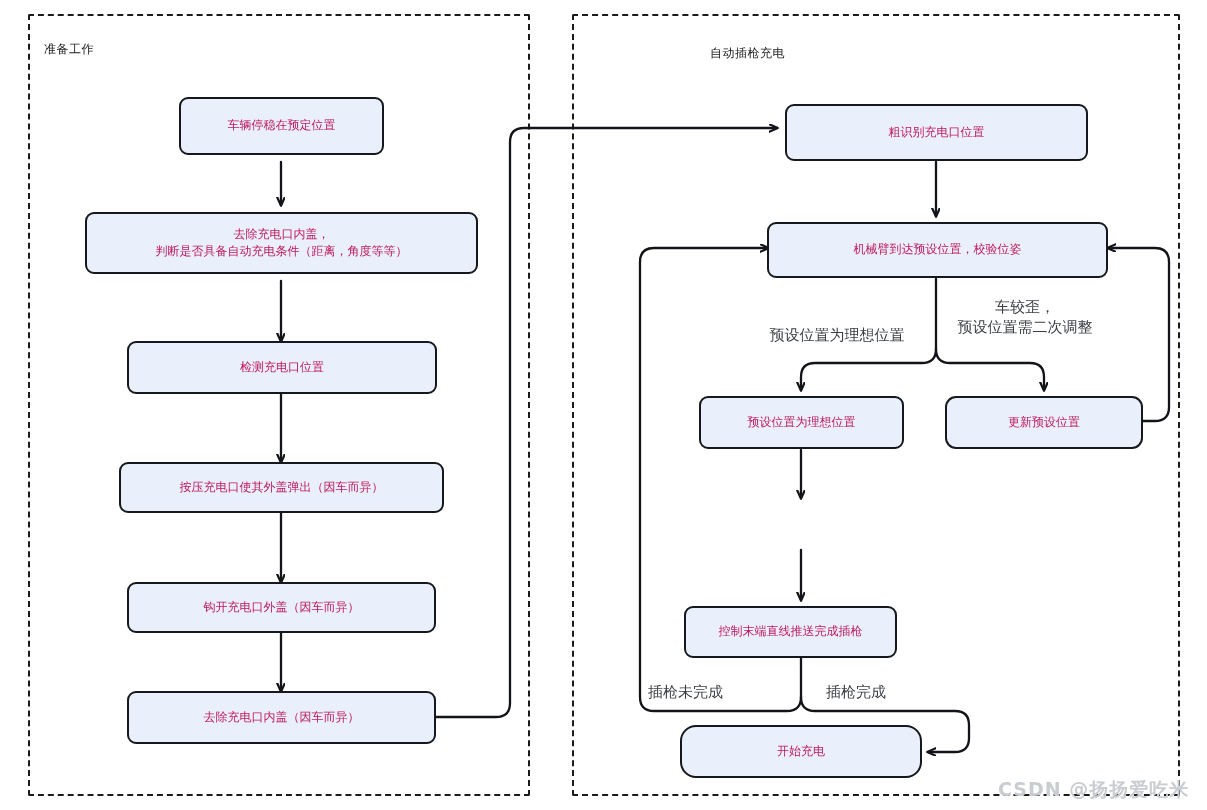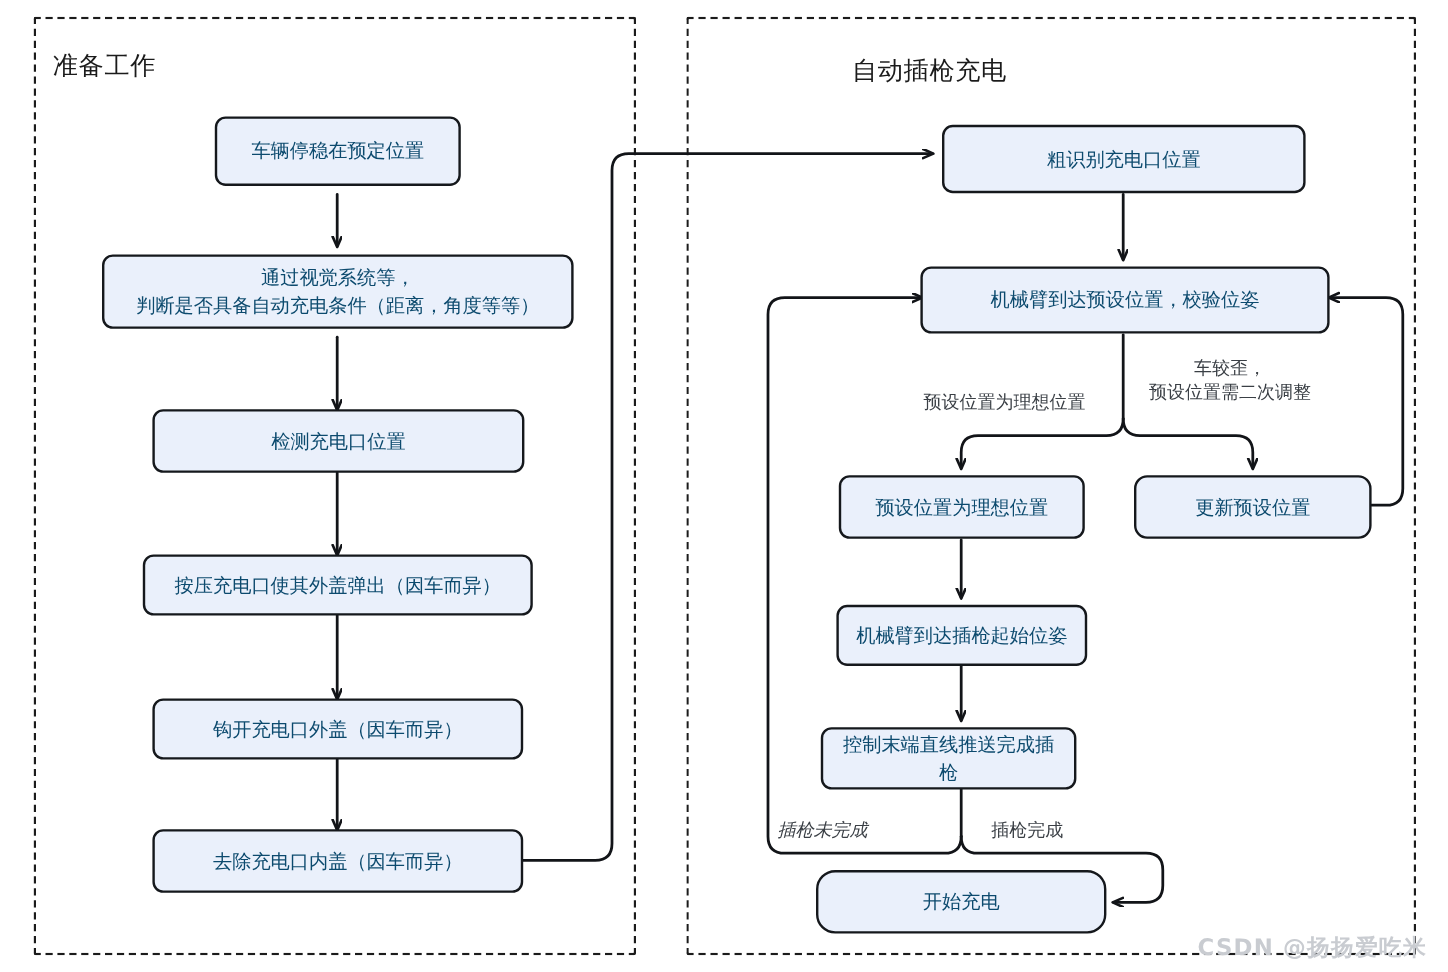"准备工作" .panel-title { font-size: 21px -> 12px }
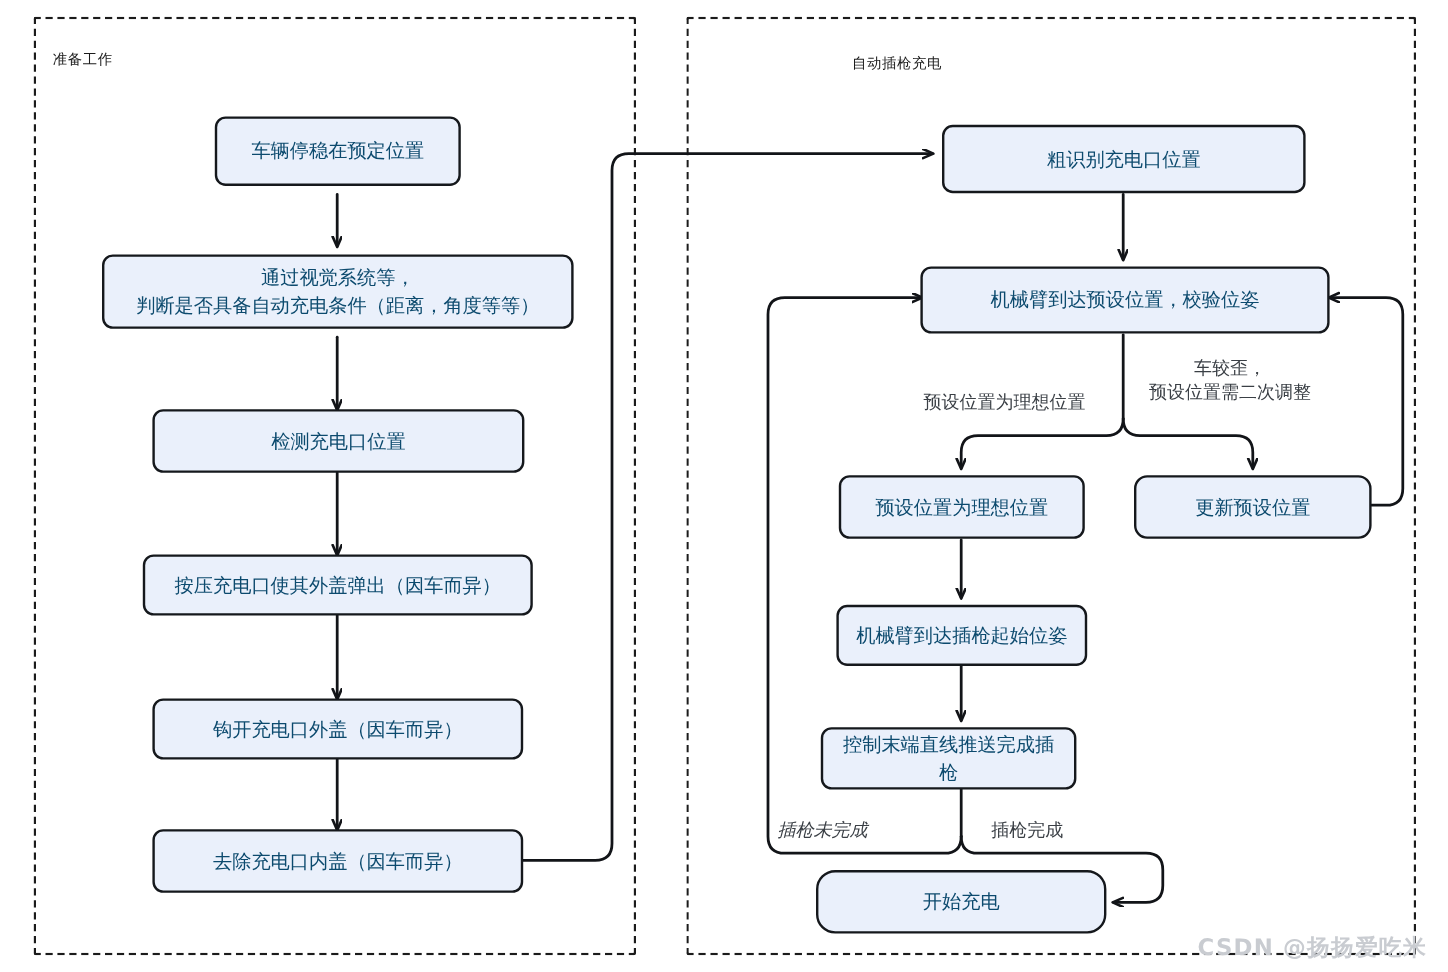"车辆停稳在预定位置" .node { color: #0c4a6e -> #be185d; font-size: 16px -> 12px }
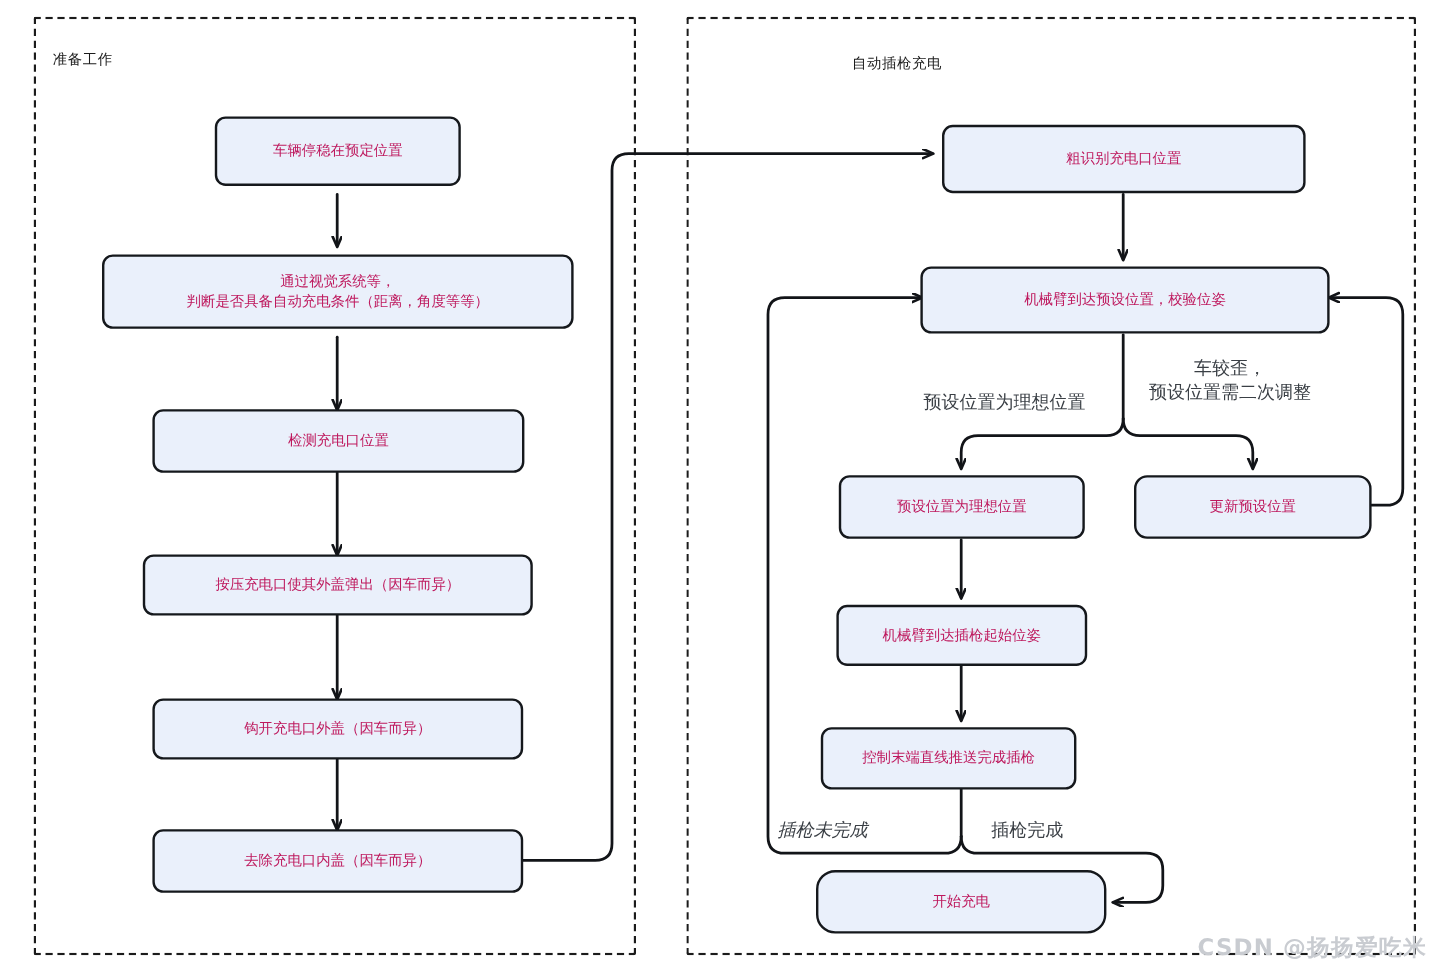"通过视觉系统等，" div.node { text: 通过视觉系统等 -> 去除充电口内盖 }
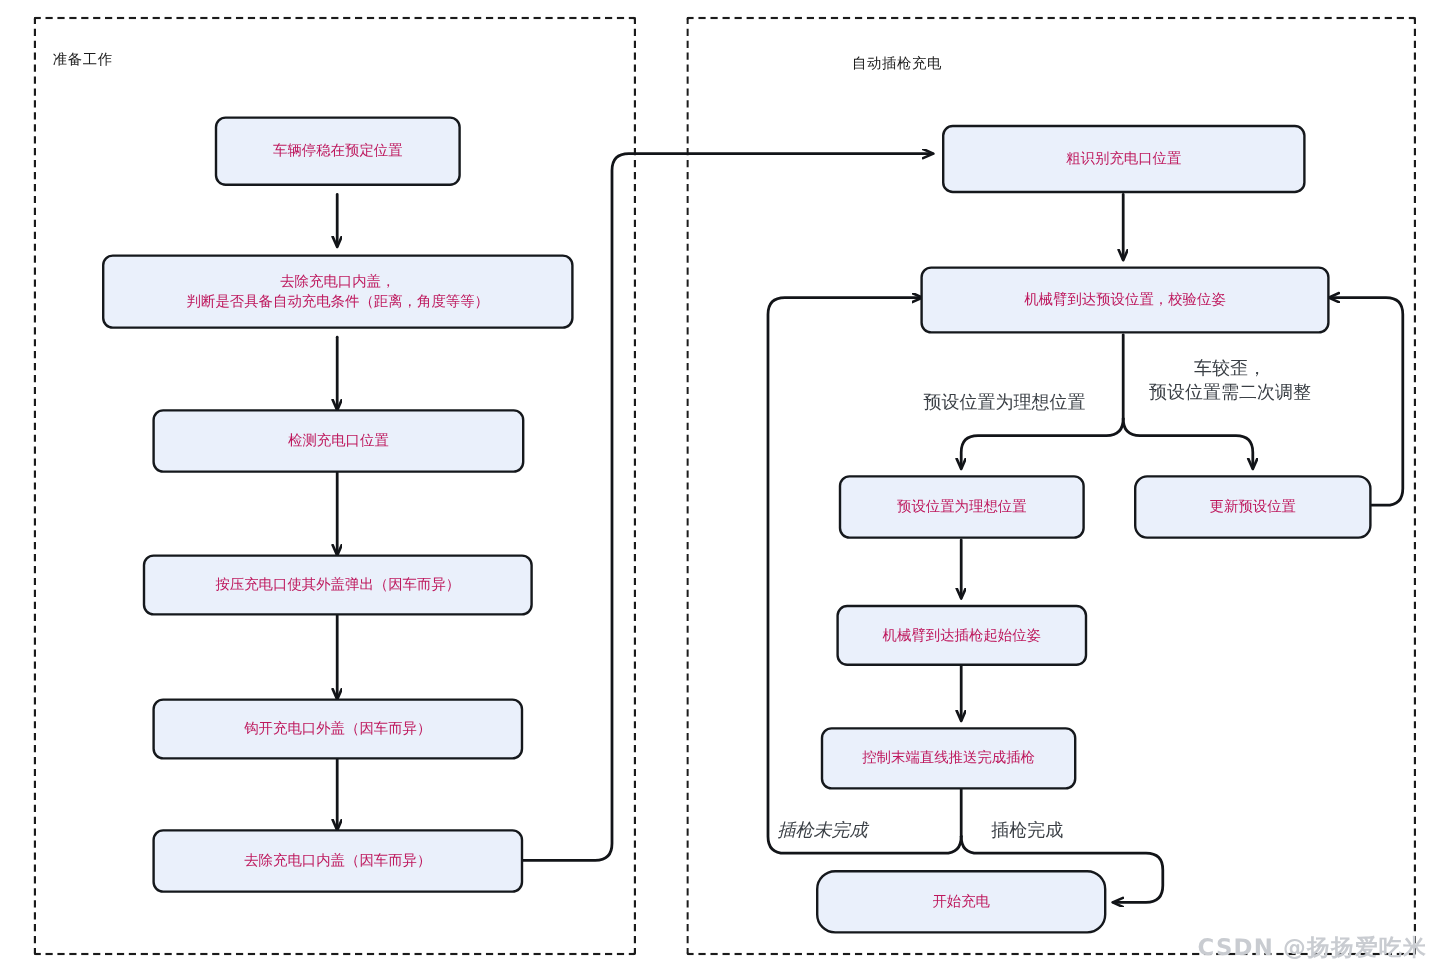"机械臂到达插枪起始位姿" div.node { html: <div>机械臂到达插枪起始位姿</div> -> none }
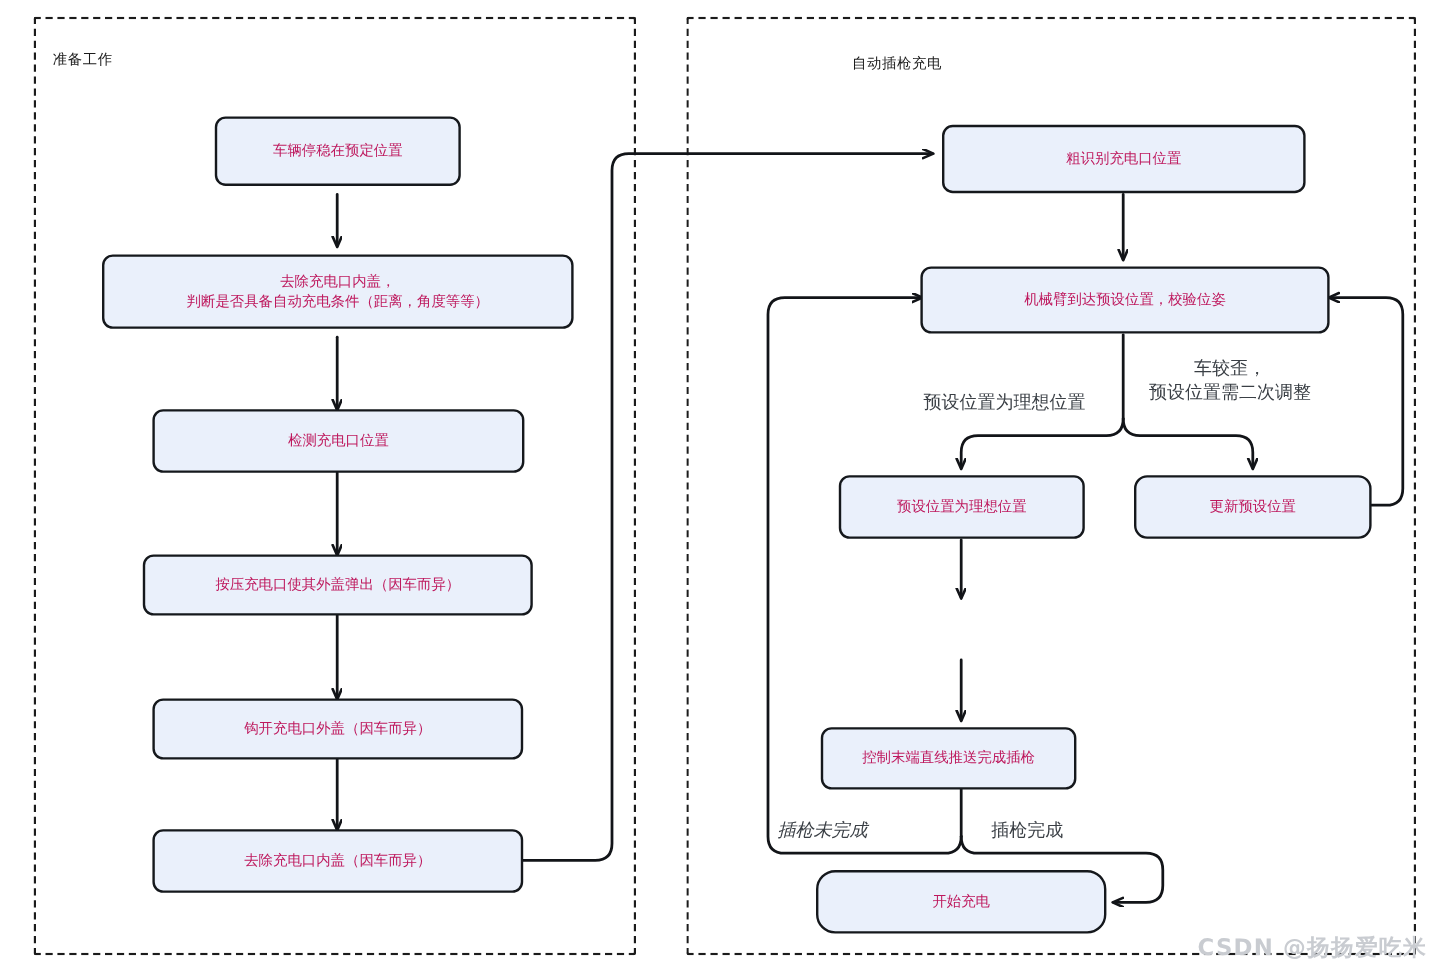"插枪未完成" div.edge-label { font-style: italic -> none }
